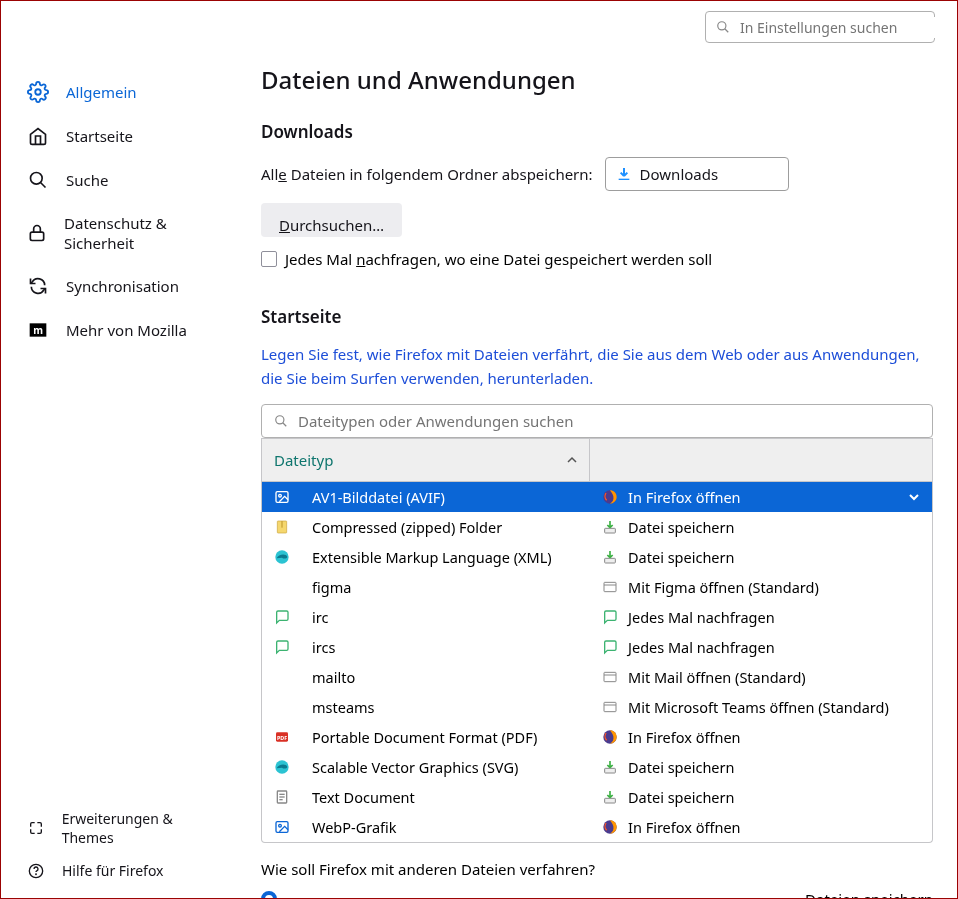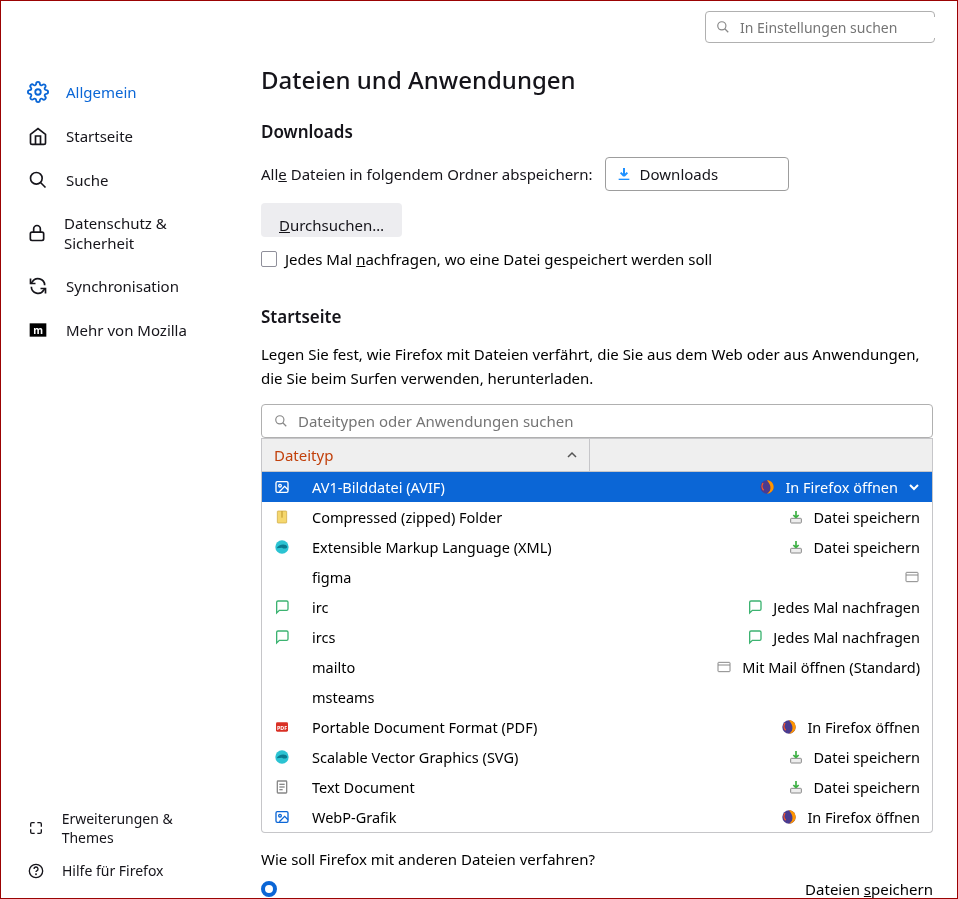"Legen Sie fest, wie Firefox" .desc { color: #000000 -> #1d4ed8 }
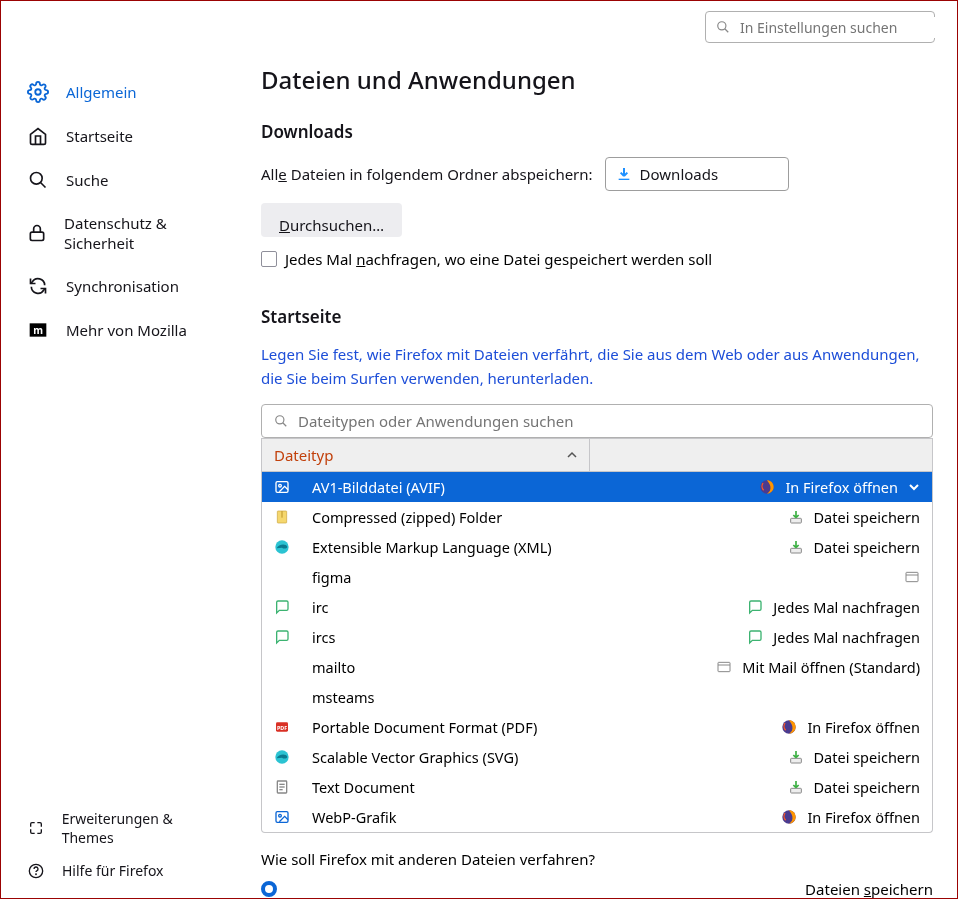"Dateityp" .thead { color: #c2410c -> #0f766e; height: 34px -> 44px }
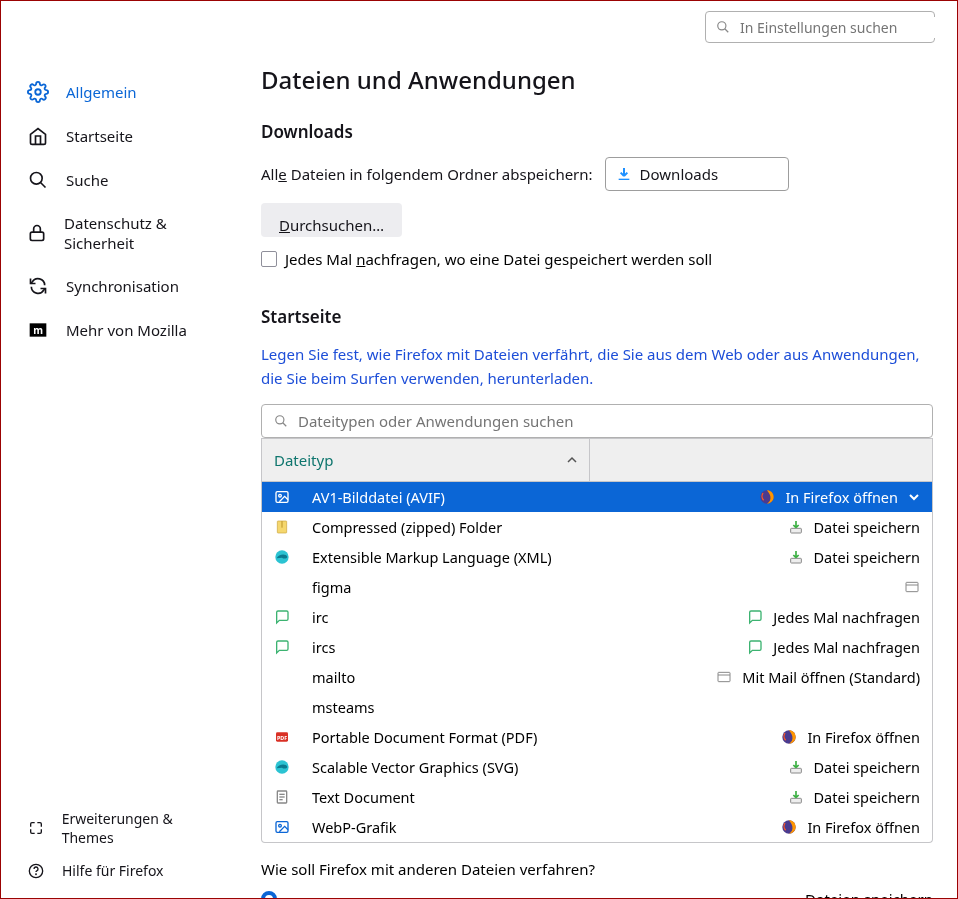"In Firefox öffnen" .td-action { justify-content: flex-end -> space-between }
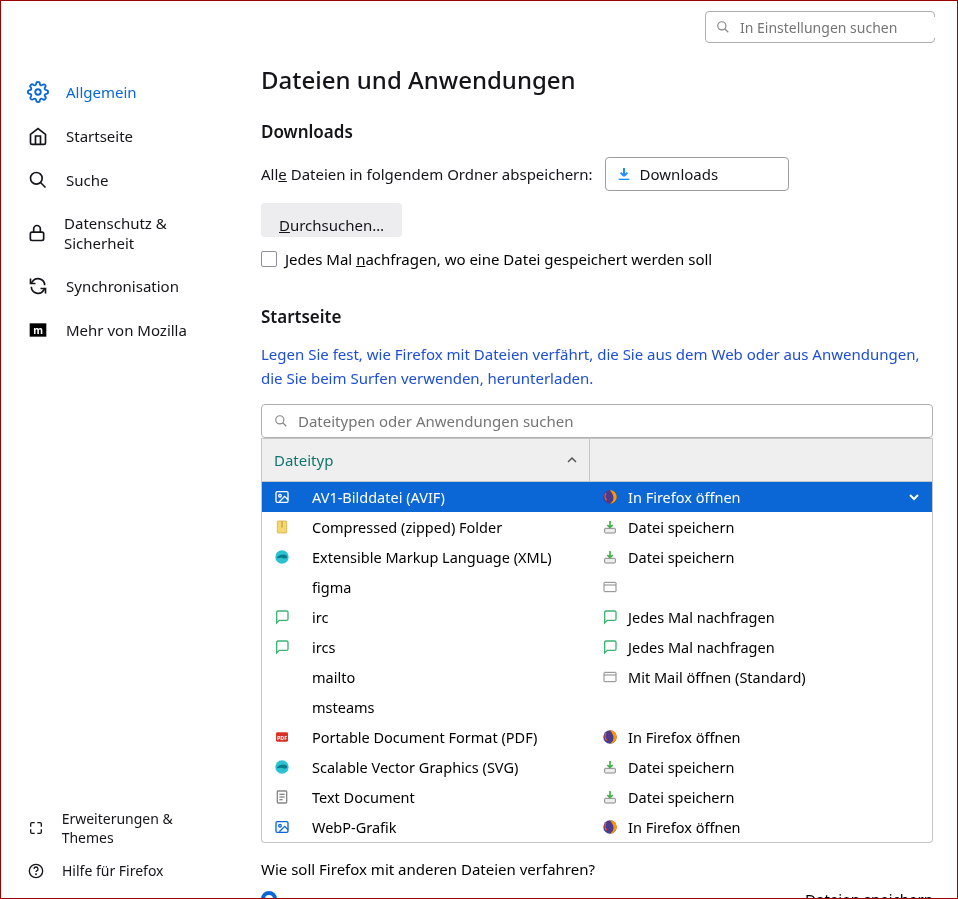"Mit Figma öffnen (Standard)" span { html: none -> <span>Mit Figma öffnen (Standard)</span> }
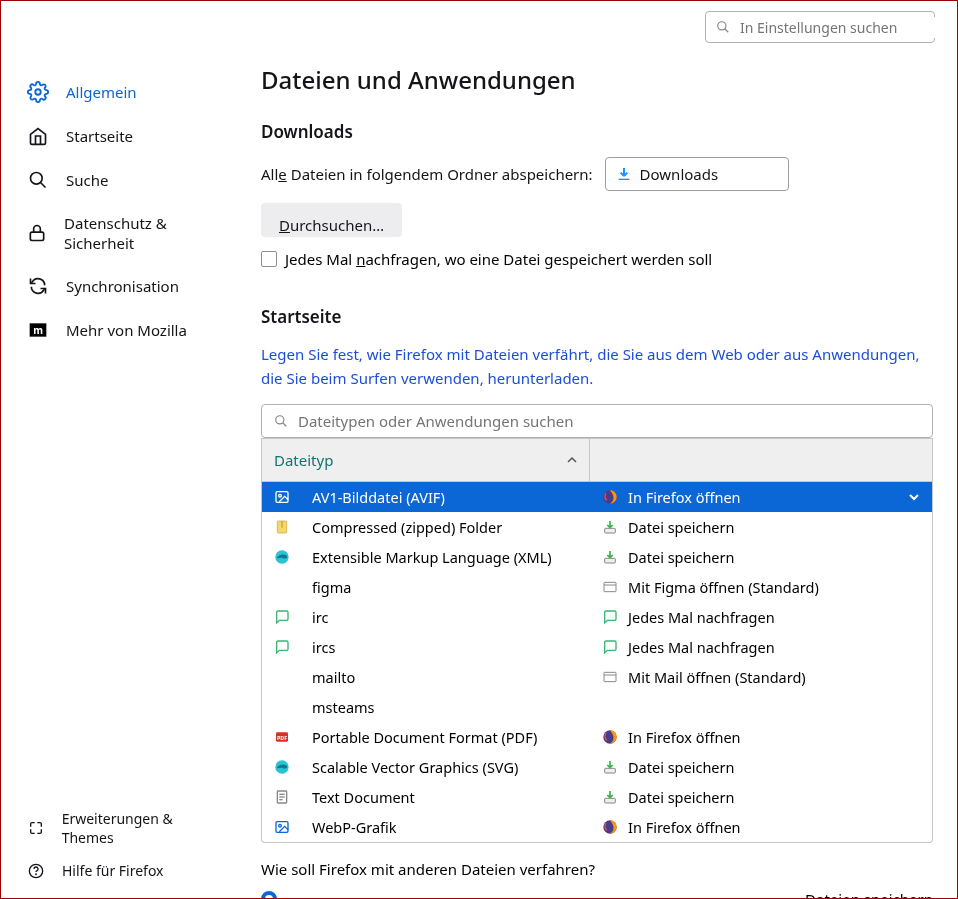"Mit Microsoft Teams öffnen (Standard)" div.td { html: none -> <div> <span> <span> <svg> <rect></rect> <line></line> </svg> </span> <span>Mit Microsoft Teams öffnen (Standard)</span> </span> </div> }
